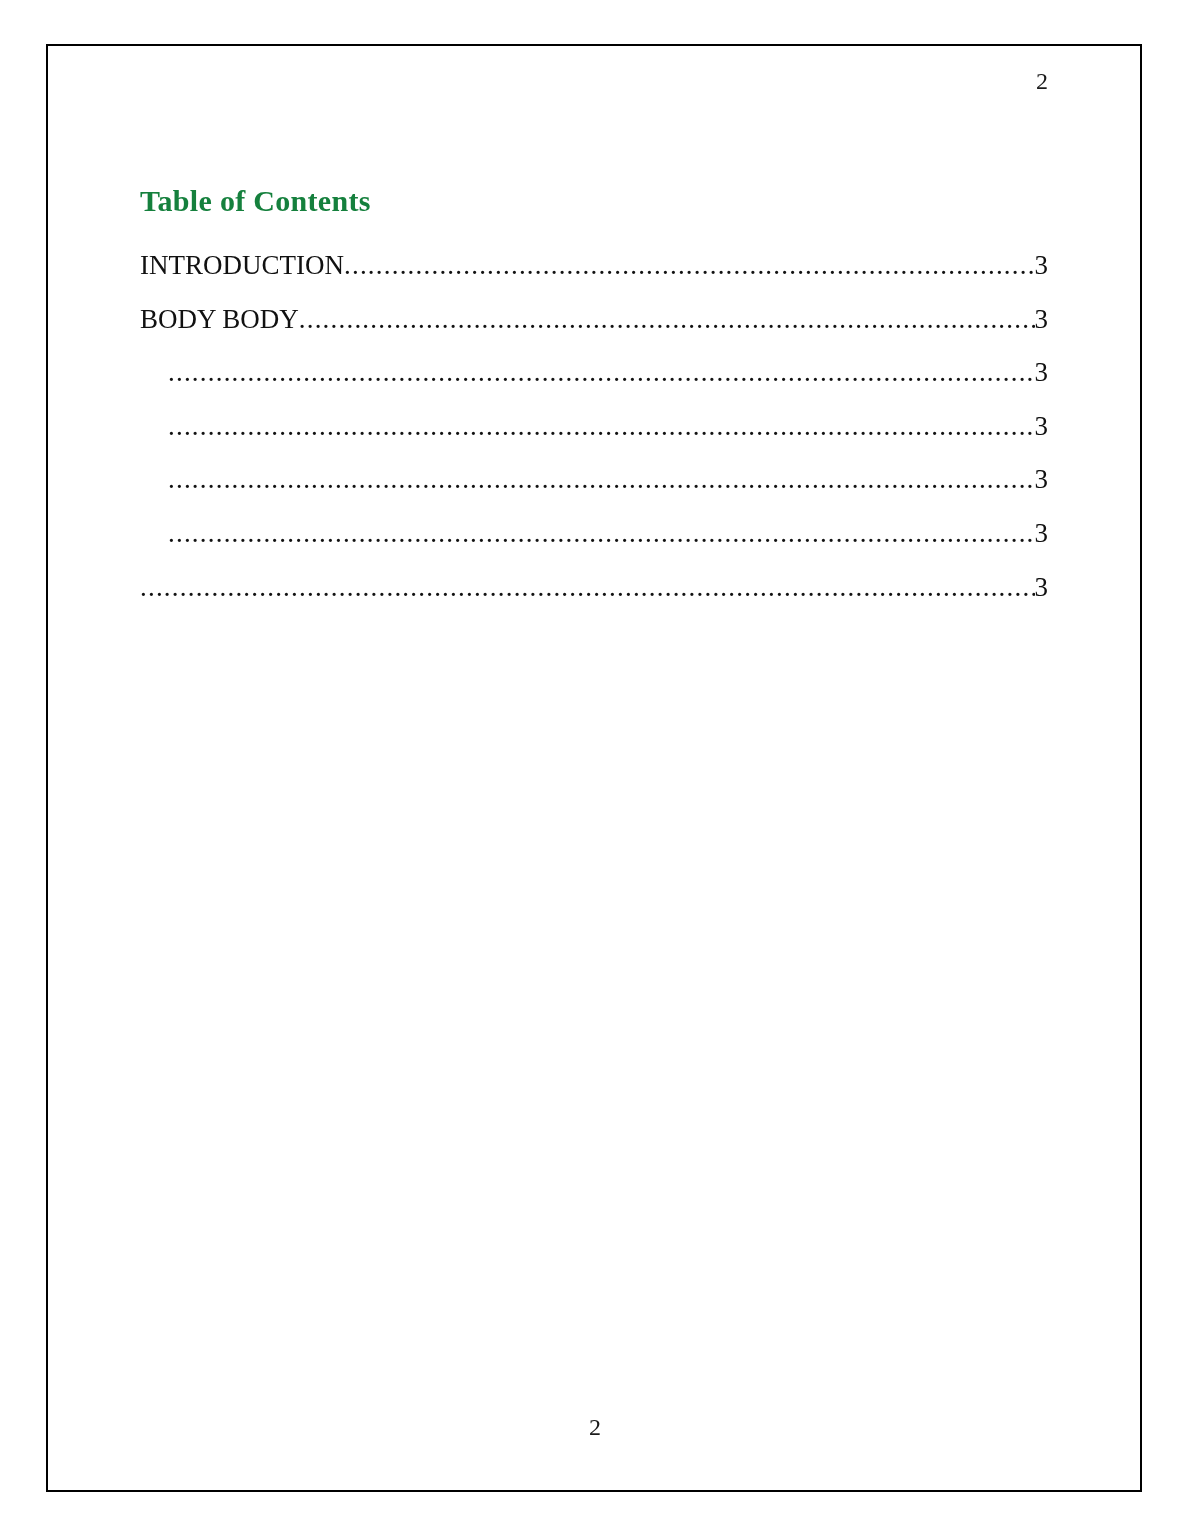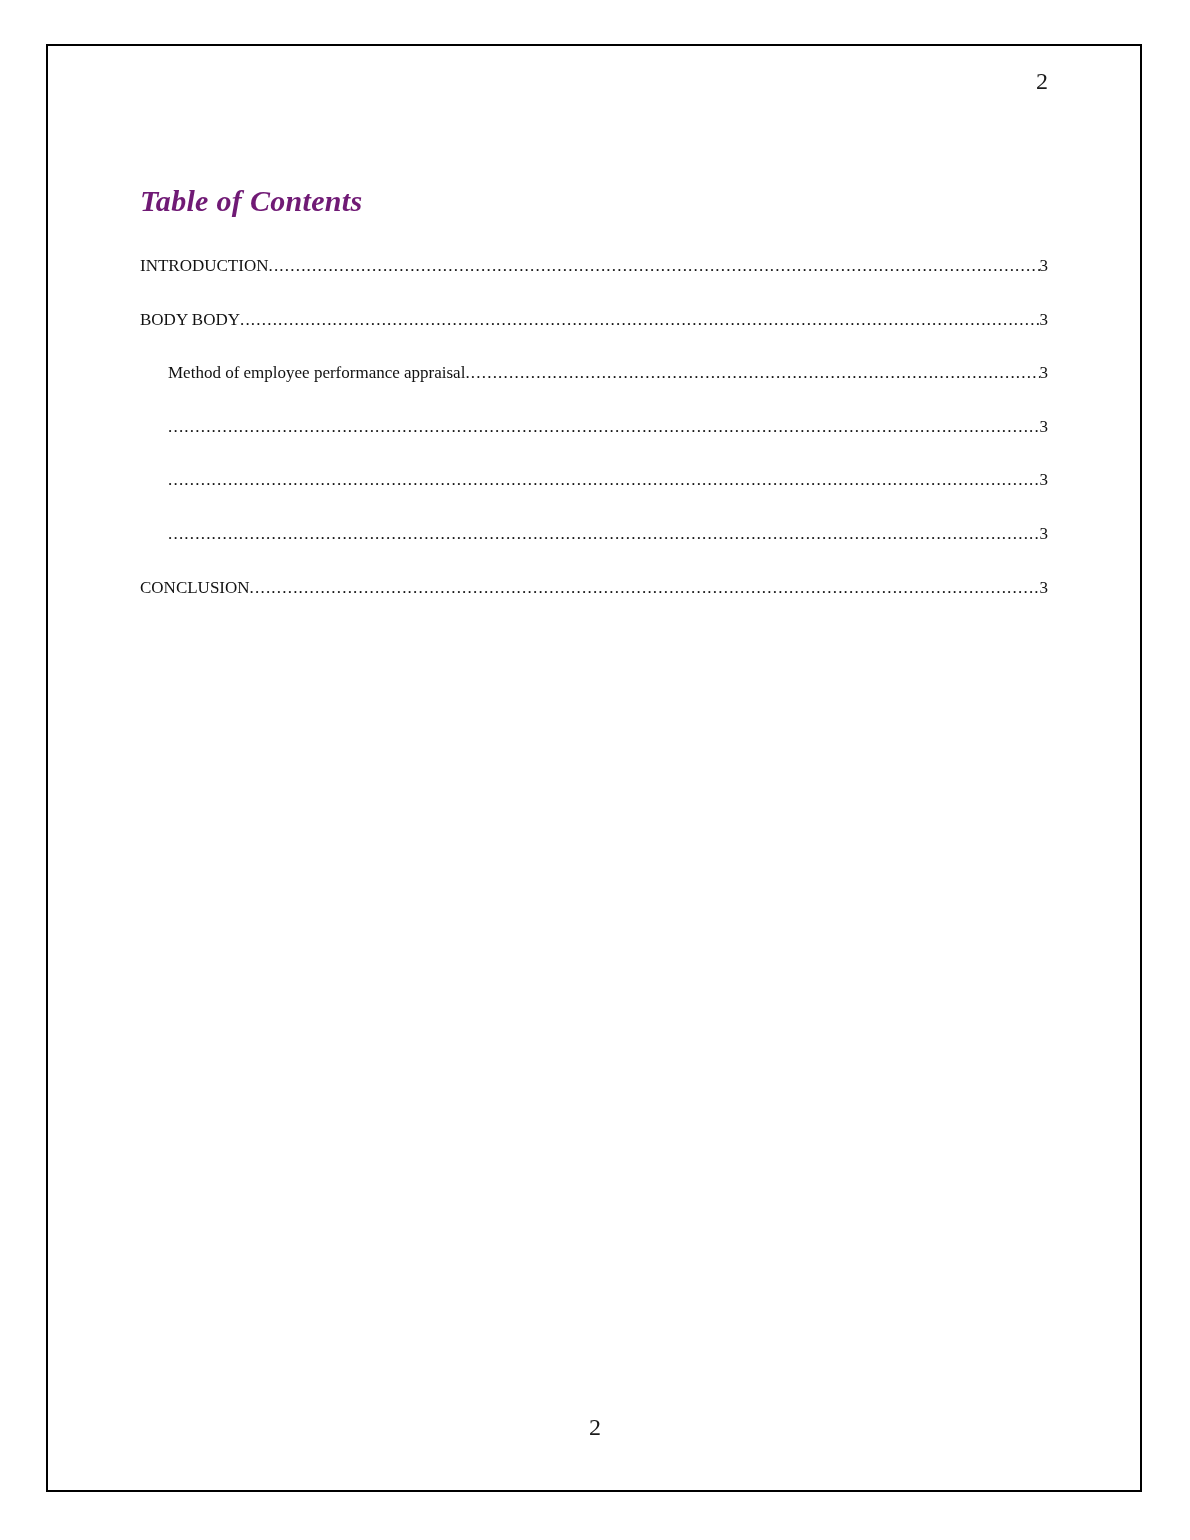"Table of Contents" div.toc-heading { color: #701a75 -> #15803d; font-style: italic -> none }
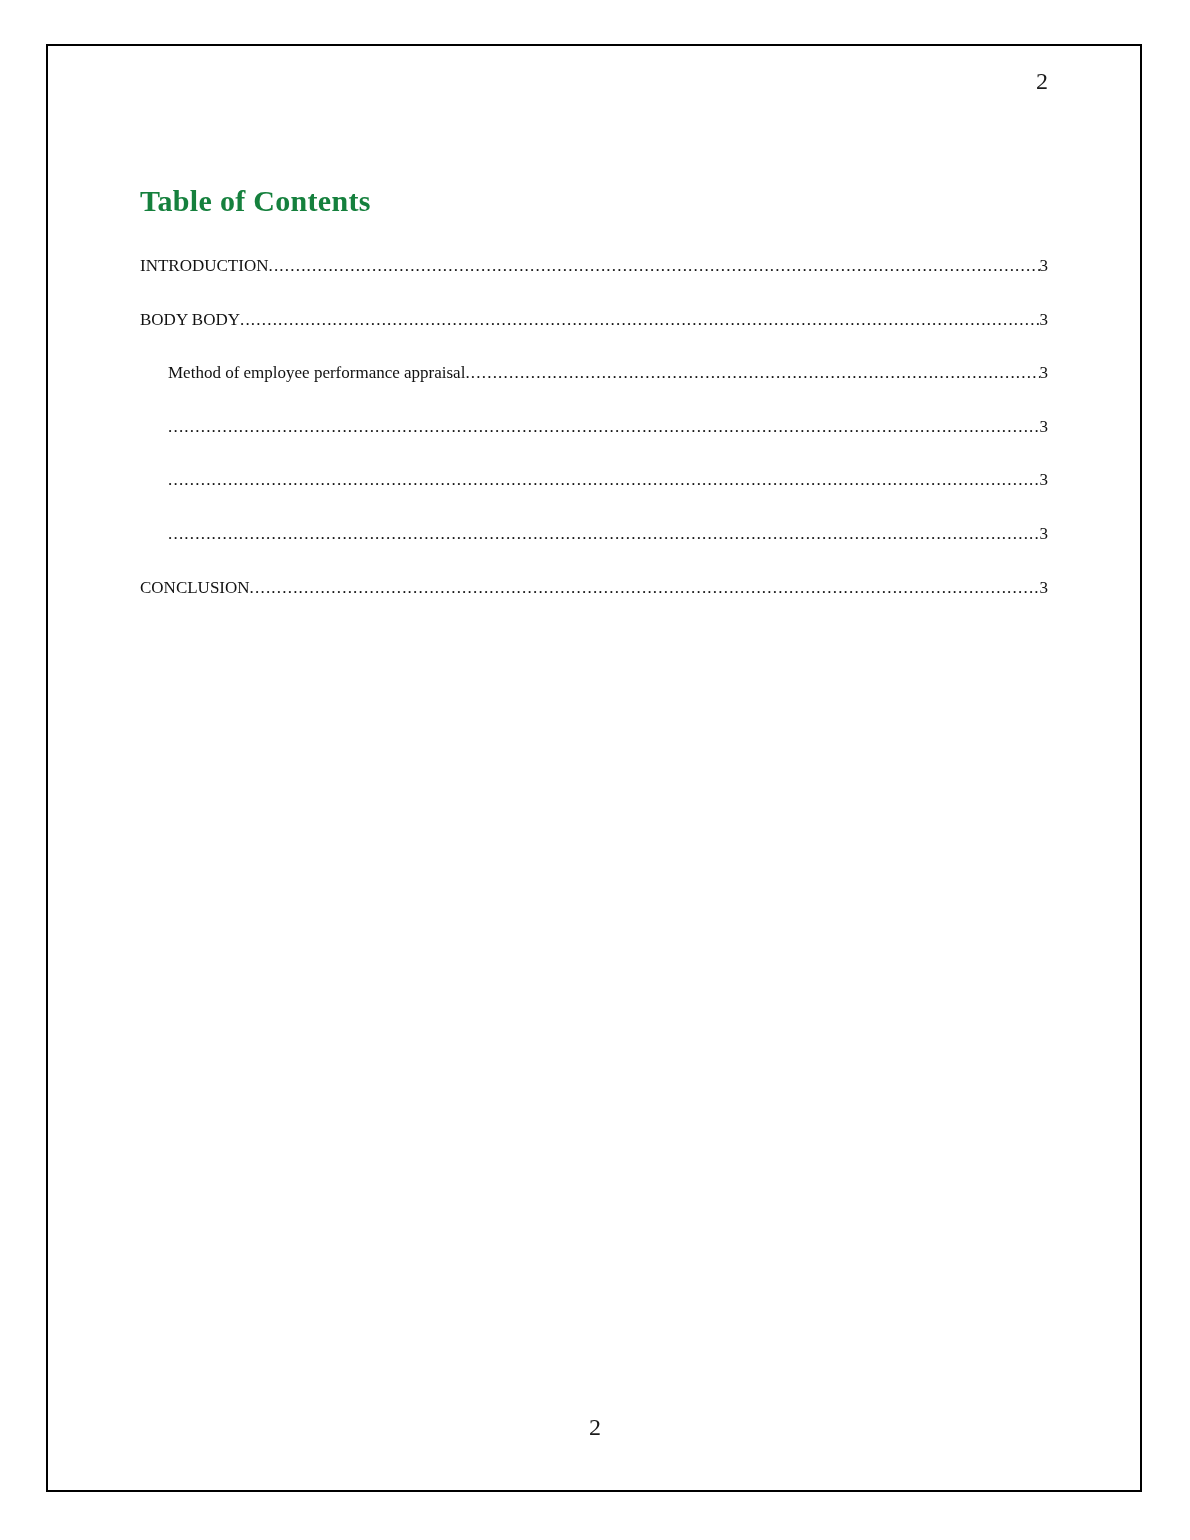"INTRODUCTION" .toc-line { font-size: 17px -> 27px }
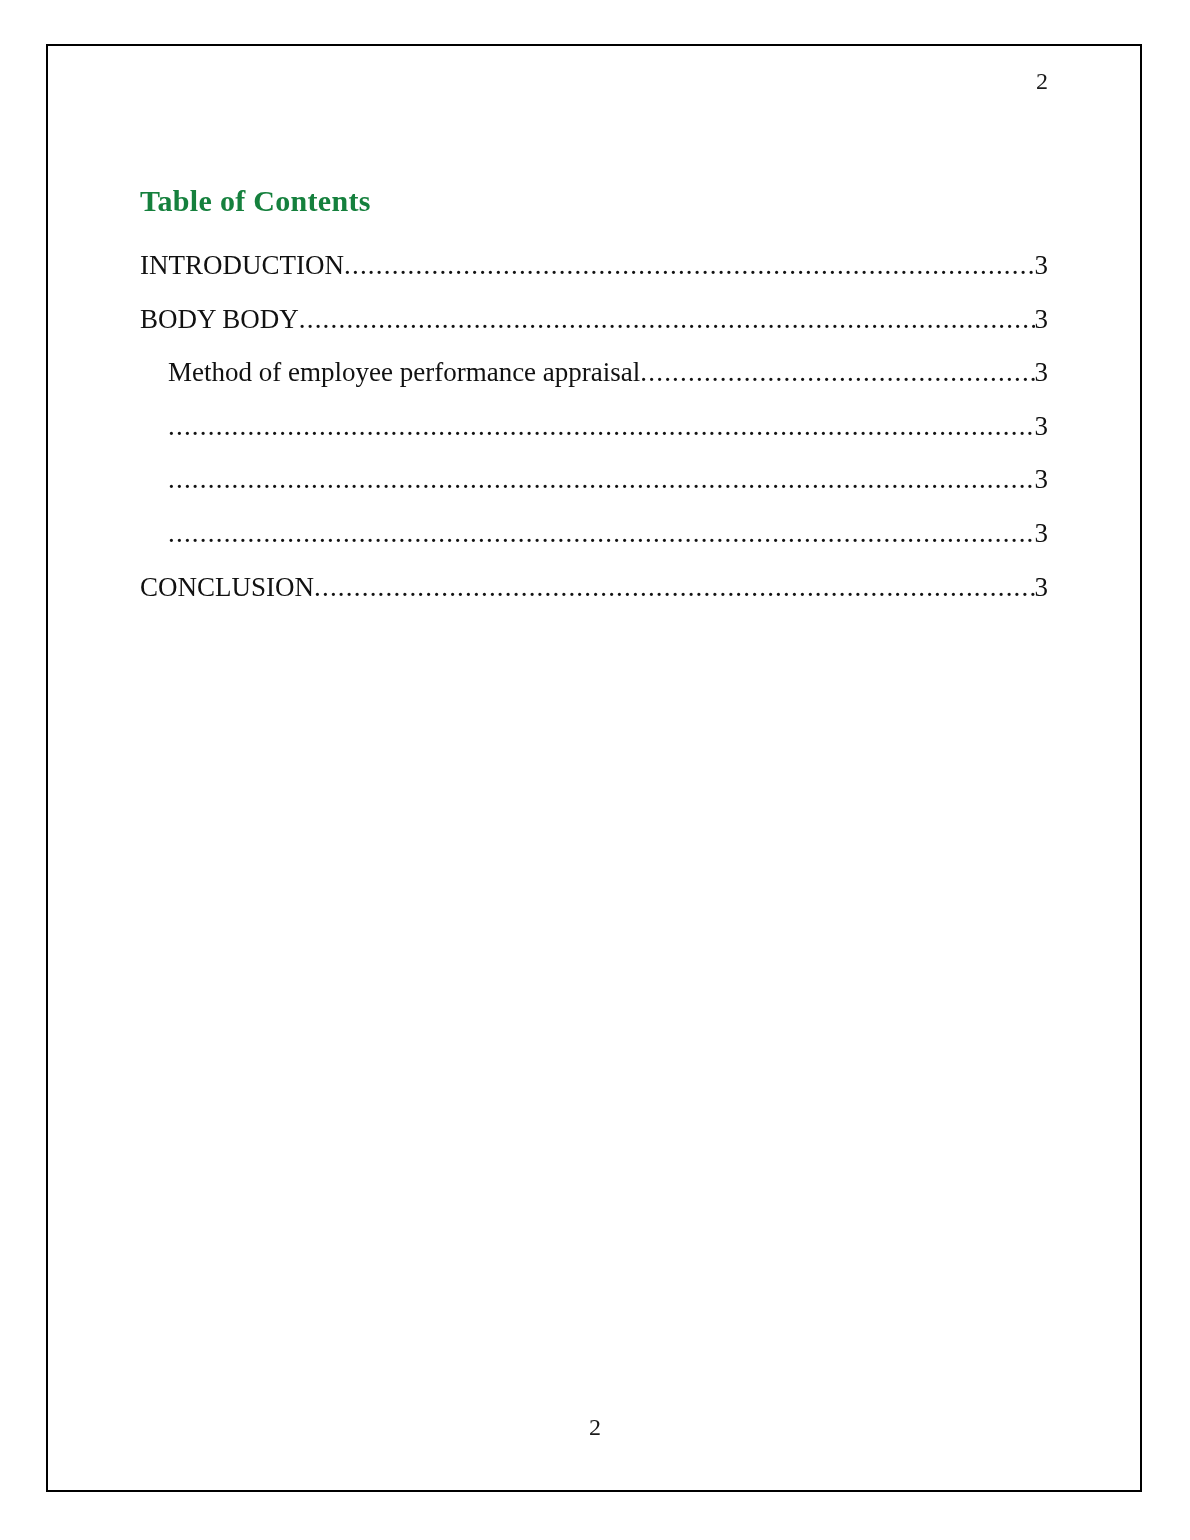"Method of employee performance appraisal" span.toc-label { html: <span>Method of employee performance appraisal</span> -> none }
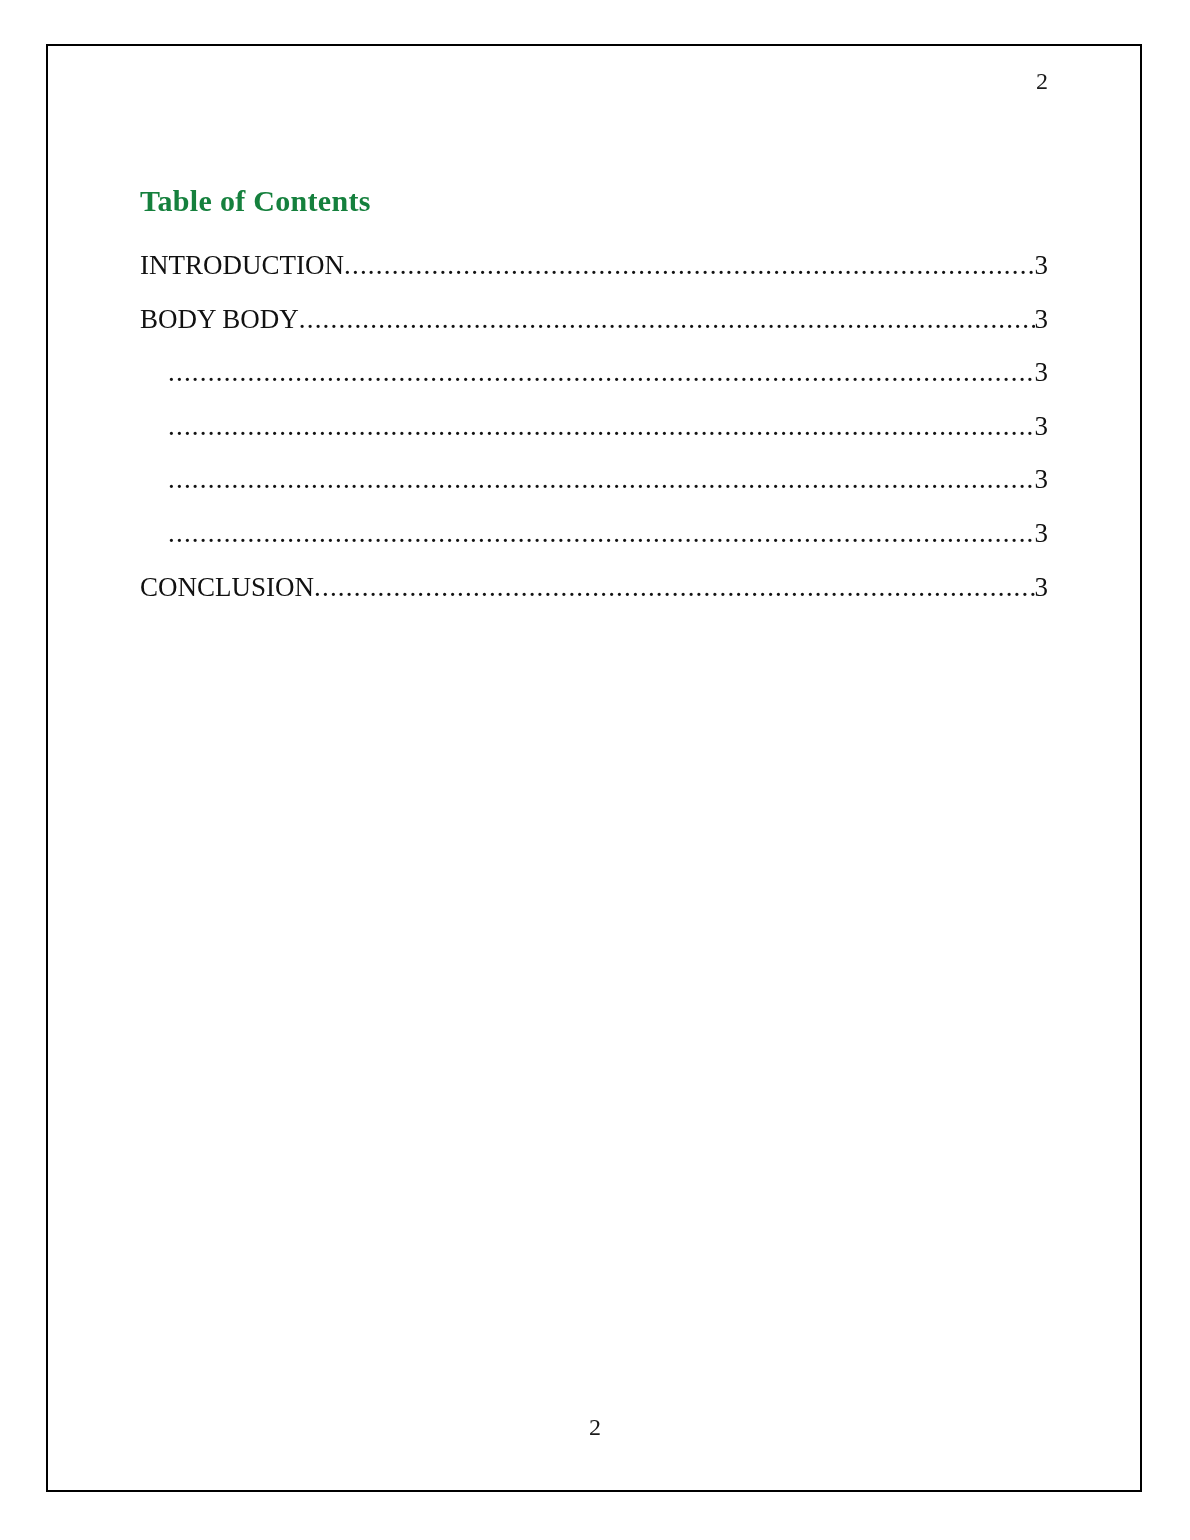"CONCLUSION" span.toc-label { html: <span>CONCLUSION</span> -> none }
